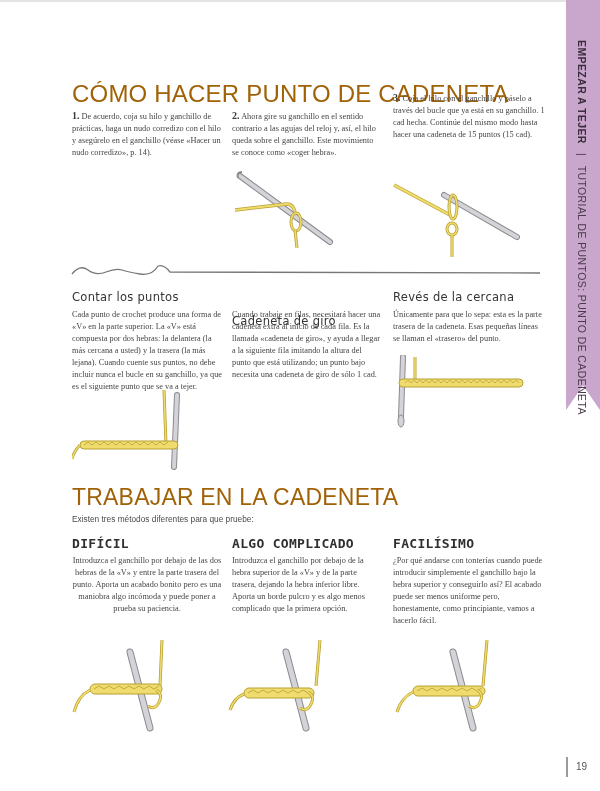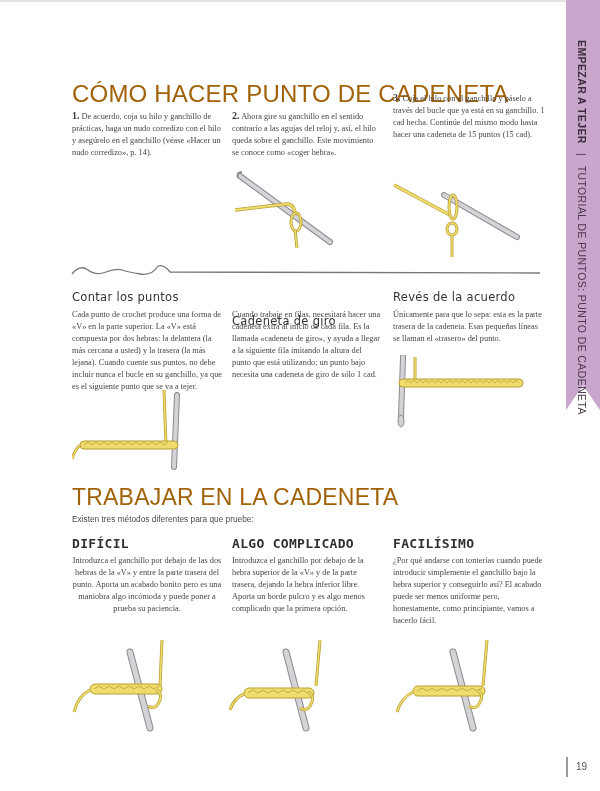"Revés de la acuerdo" div.sub-h { text: acuerdo -> cercana }
